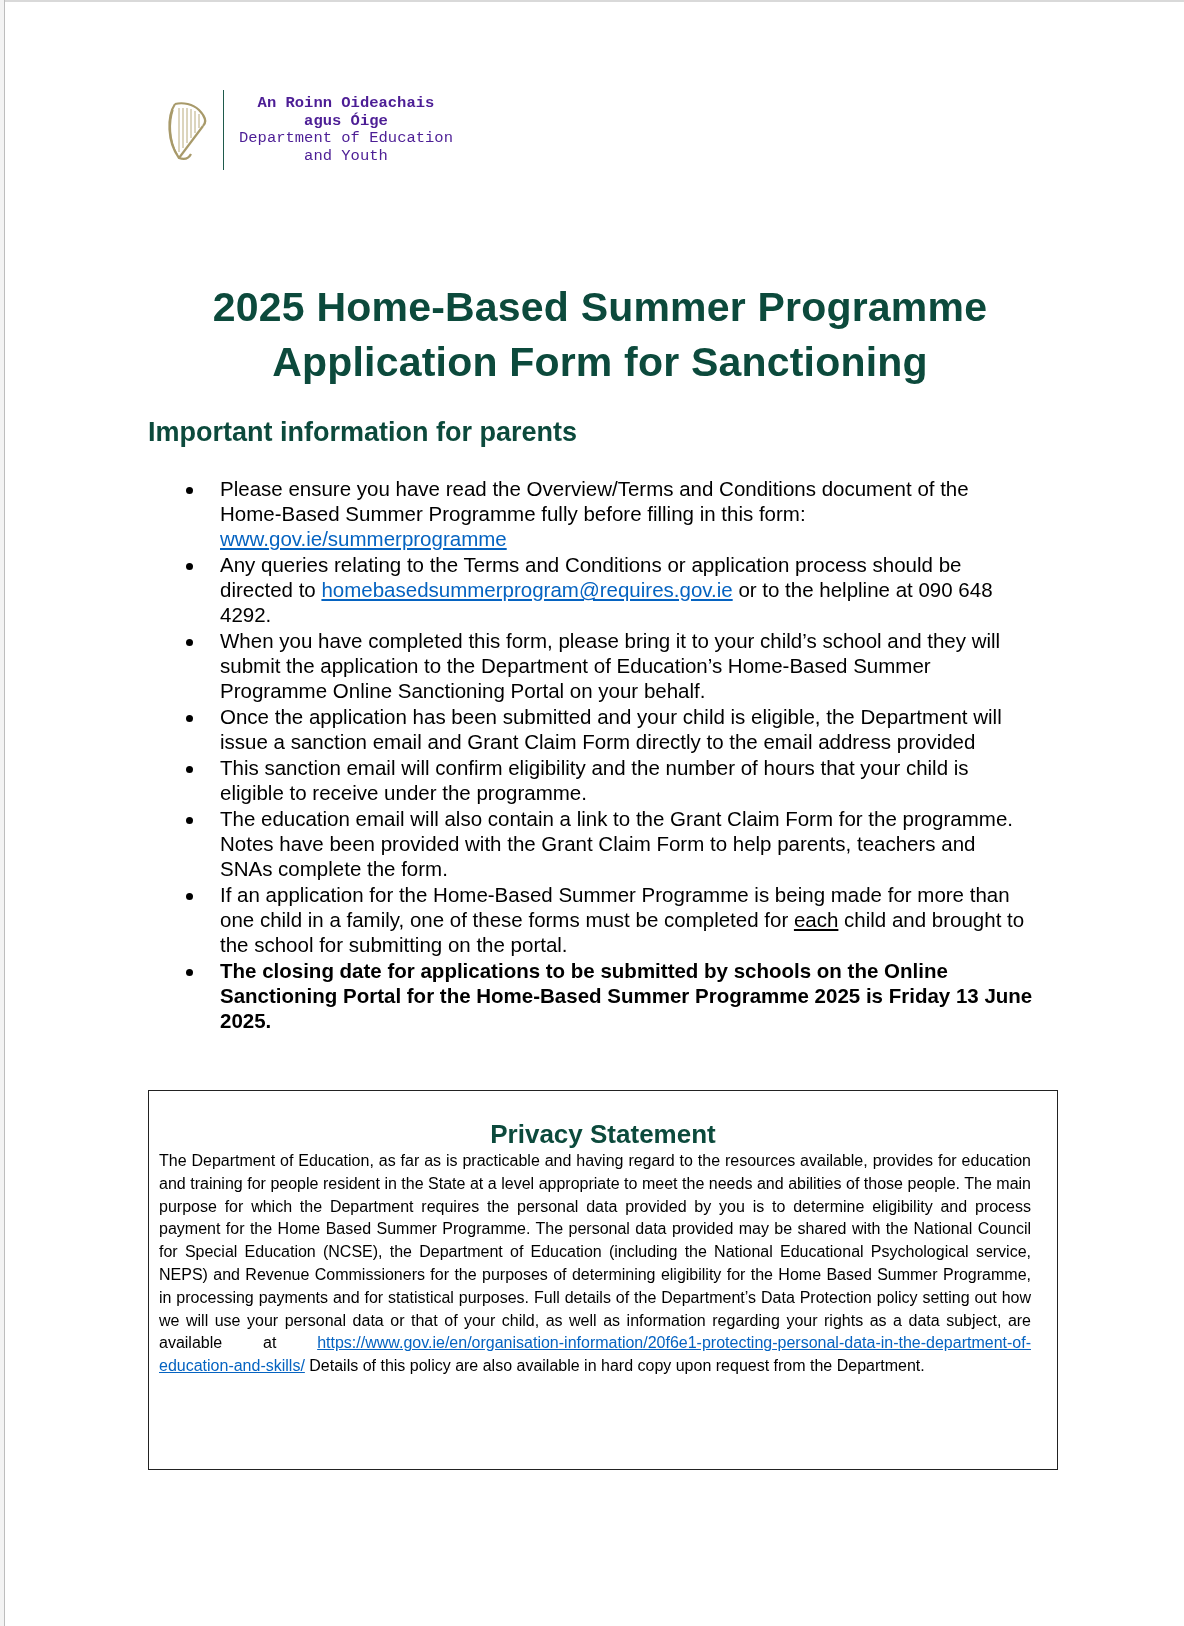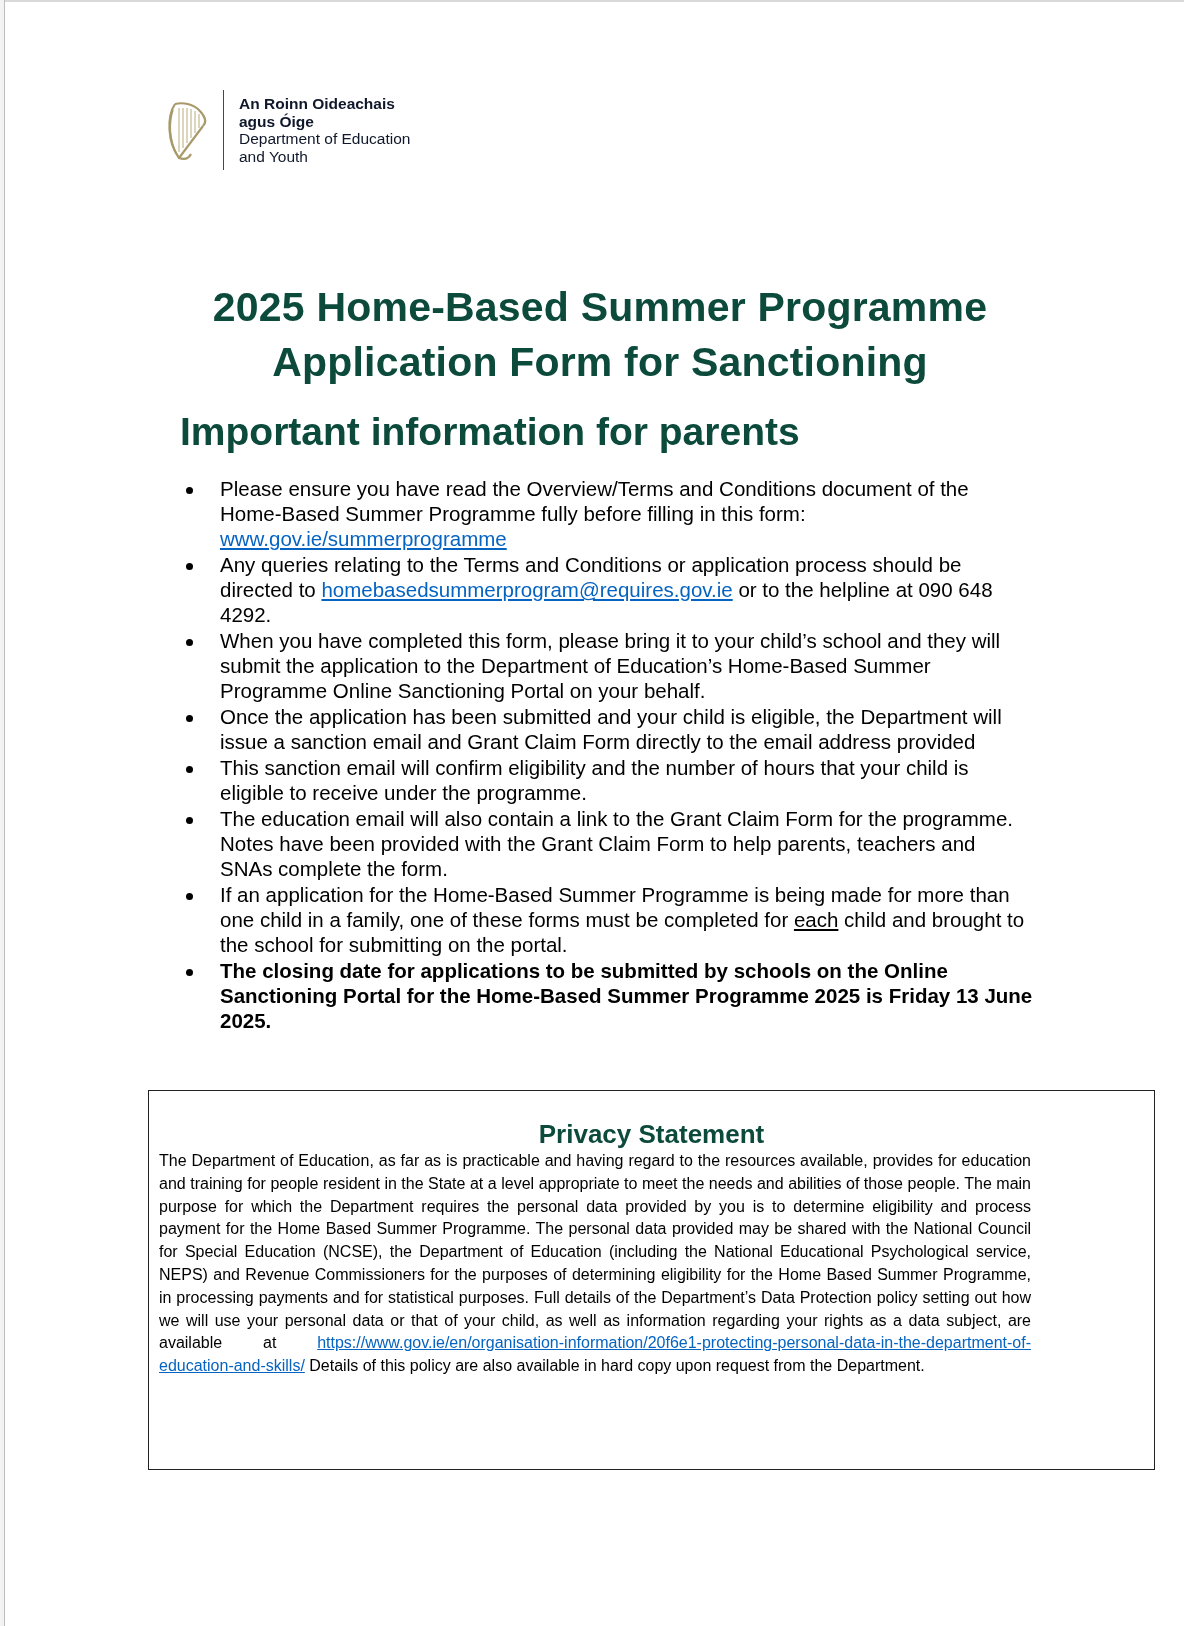"An Roinn Oideachais" .logo-text { color: #0f172a -> #4c1d95; font-family: Liberation Sans, sans-serif -> Liberation Mono, monospace; text-align: none -> center }
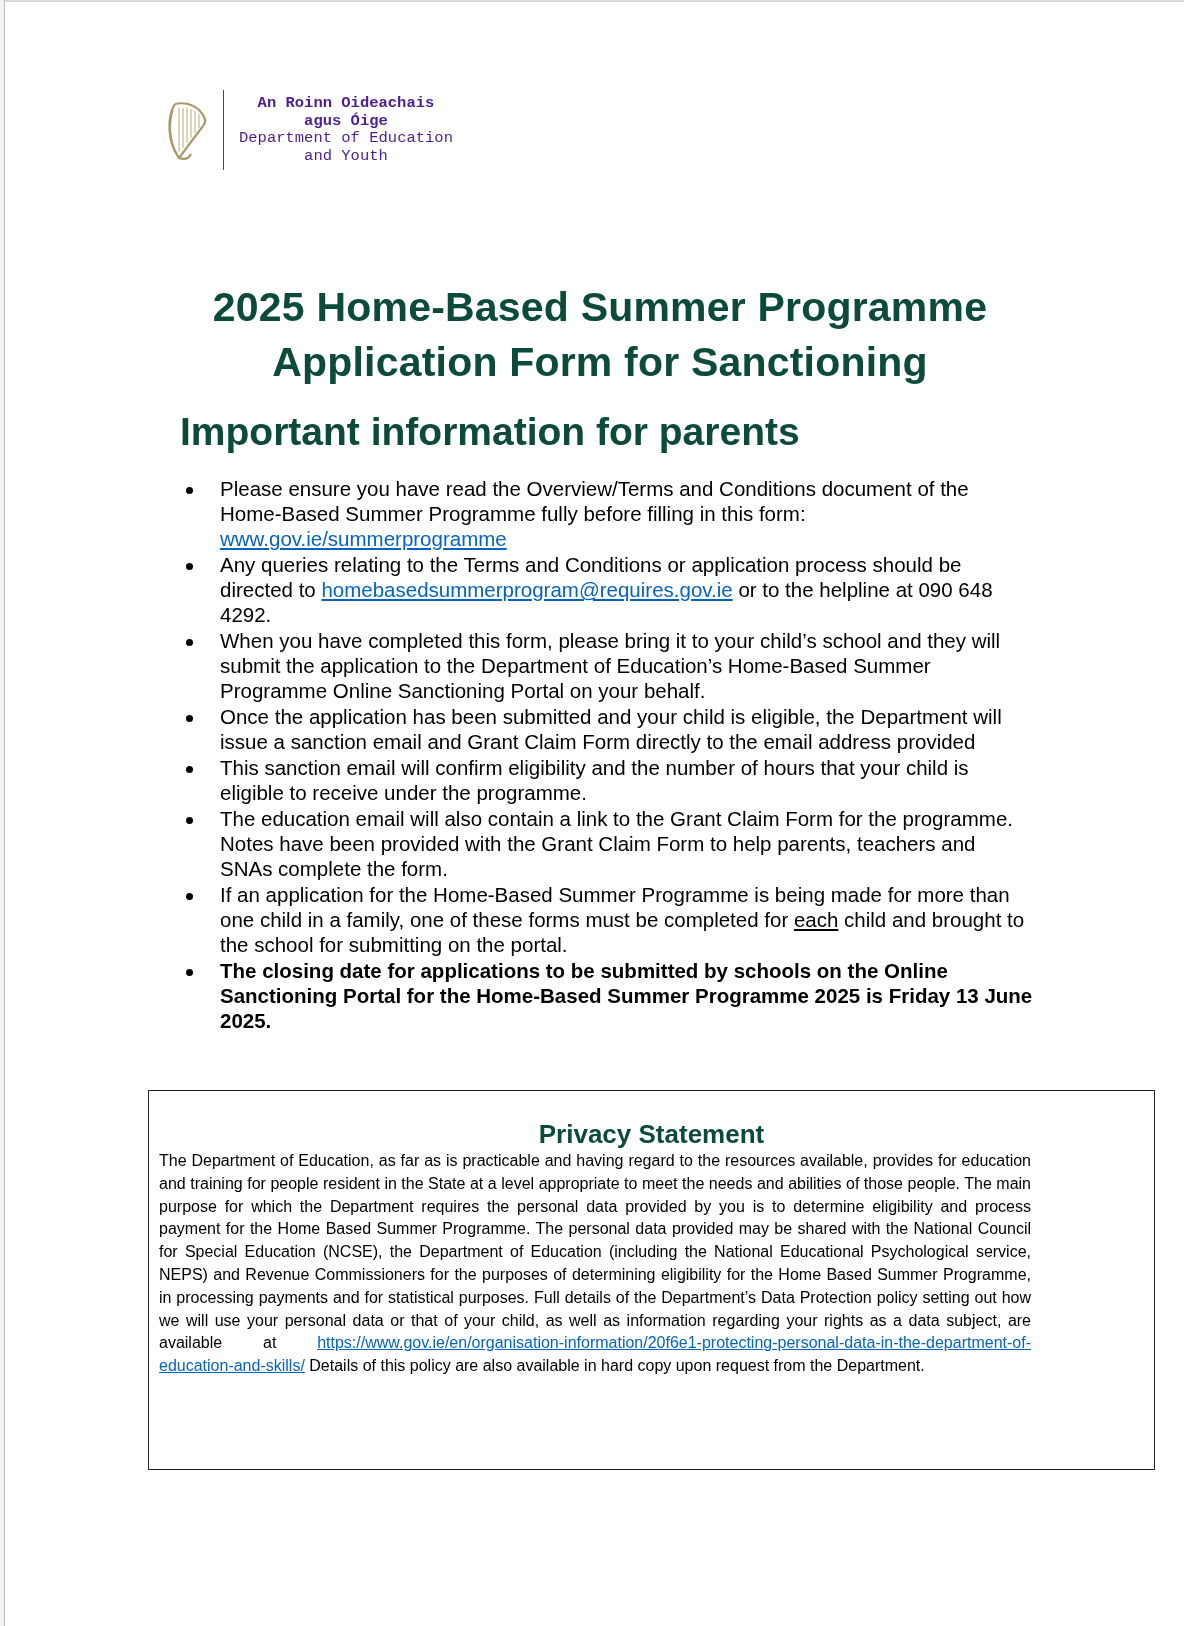"Important information for parents" .section-heading { font-size: 39px -> 27px; margin-left: 32px -> none }
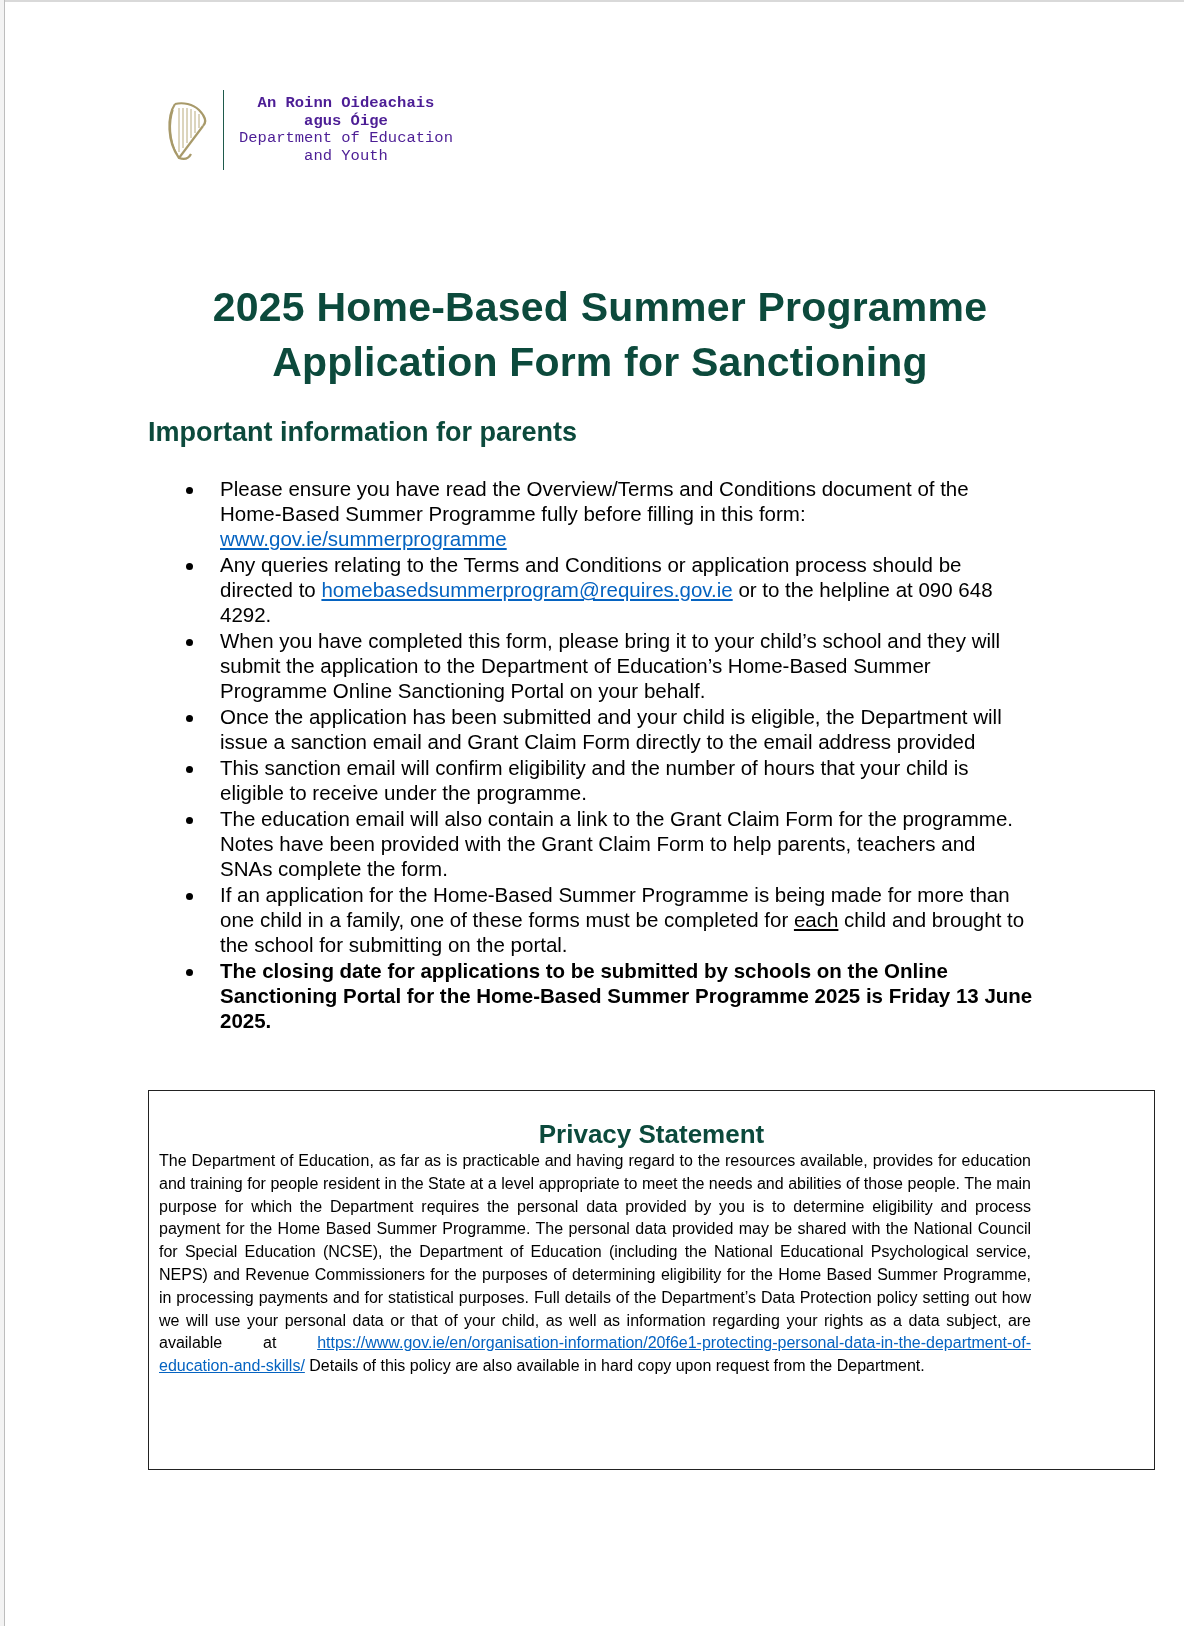"Privacy Statement" .privacy { width: 1007px -> 910px }
